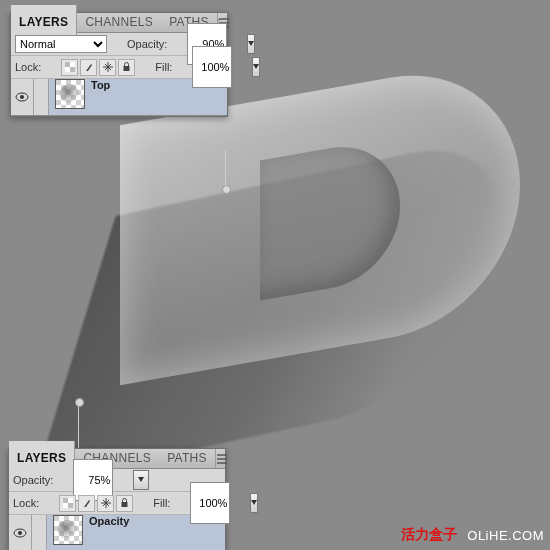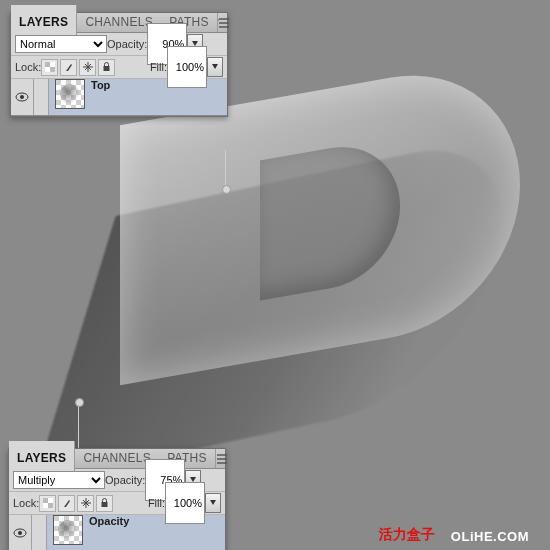"Normal" .row { gap: 0 -> 20px }
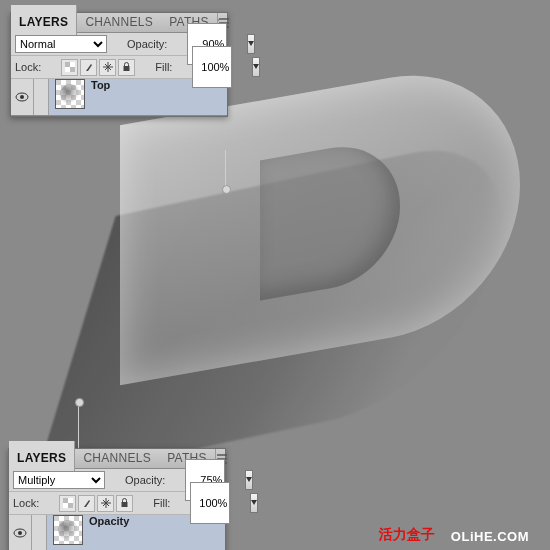"Multiply" select { html: <select> <option>Multiply</option> </select> -> none }
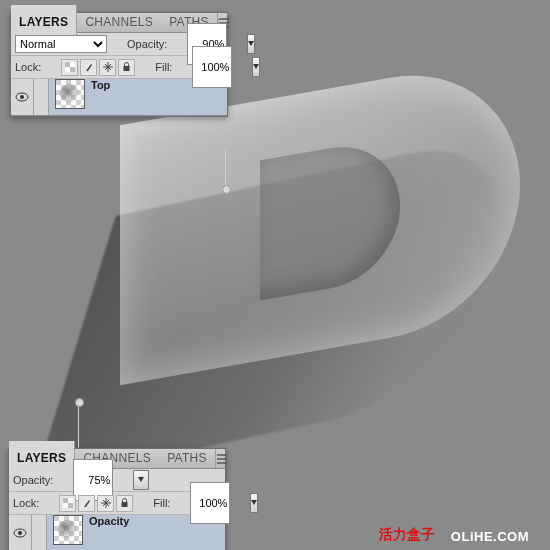"活力盒子" .watermark { align-items: flex-end -> center; gap: 16px -> 10px; right: 21px -> 6px }
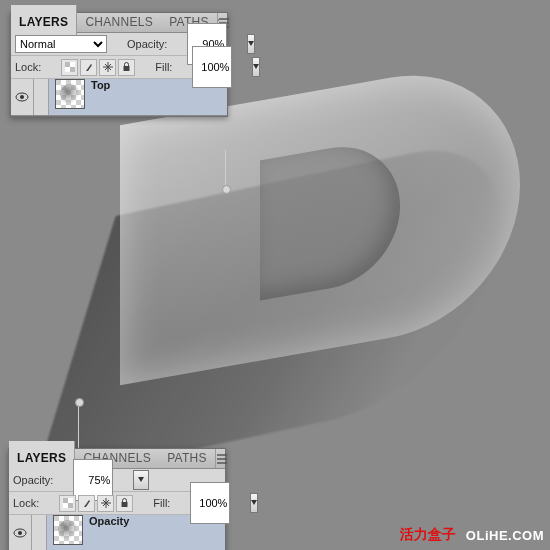"OLiHE.COM" .wm-en { font-weight: bold -> normal }
